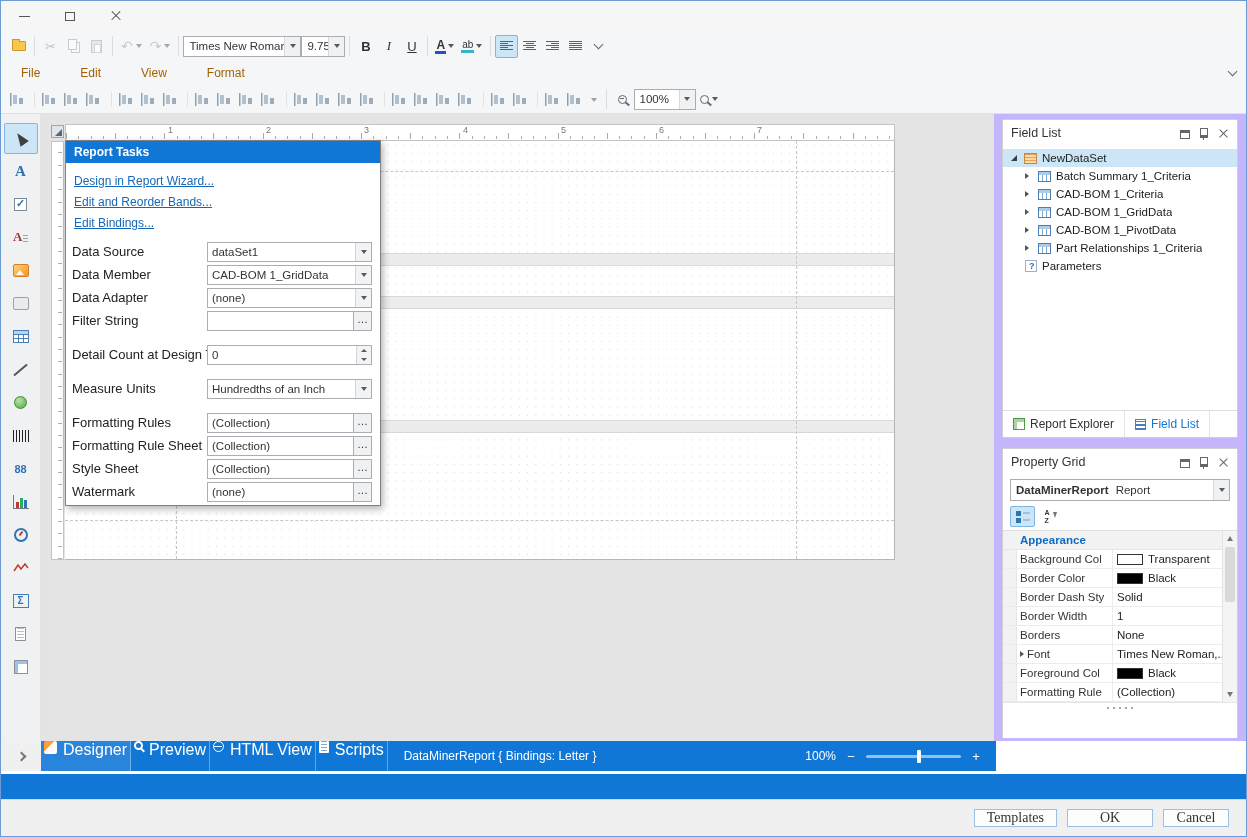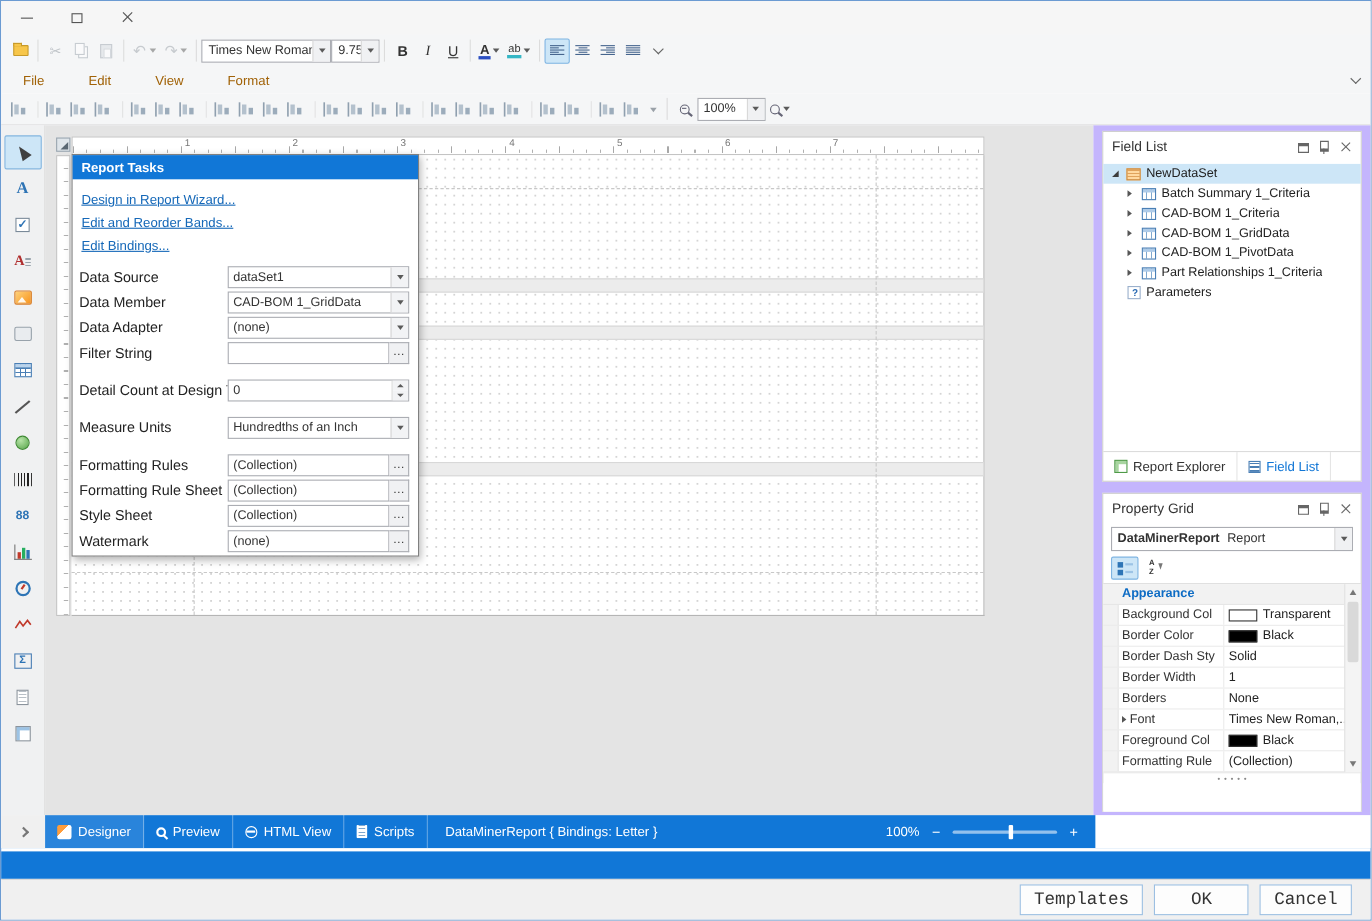"Designer" .st-tab { align-items: center -> flex-start; font-size: 12px -> 16px; padding: 0 11px -> 0 3px }
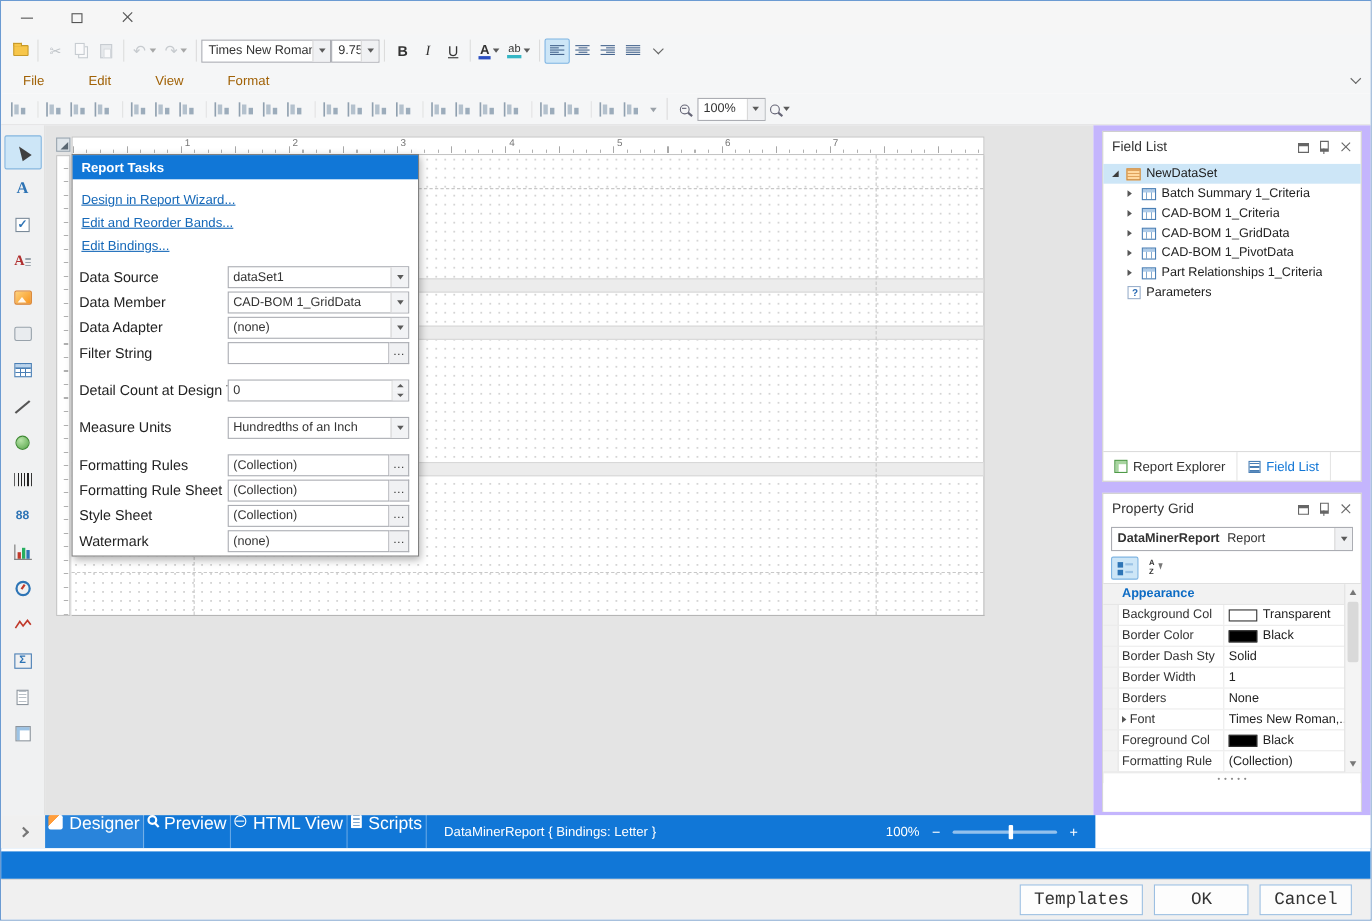"Templates" .ftr-btn { font-family: Liberation Mono, monospace -> Liberation Serif, serif; font-size: 16px -> 14px; height: 28px -> 18px }
